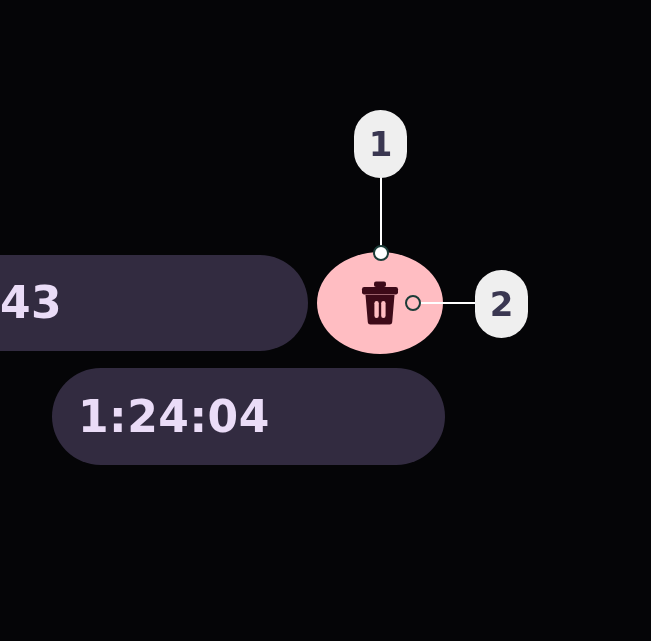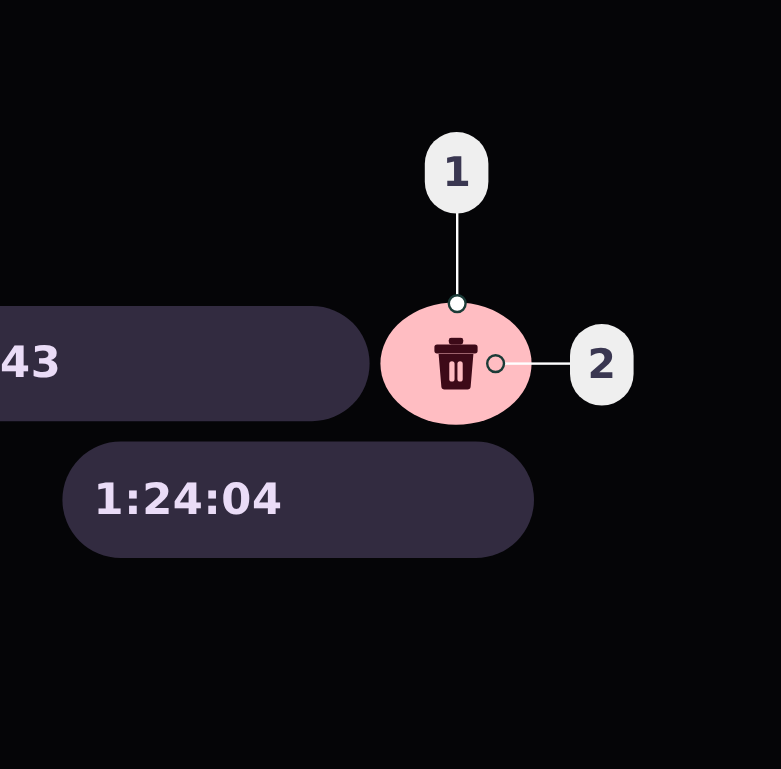"43" .pill-label { font-size: 36px -> 44px }
